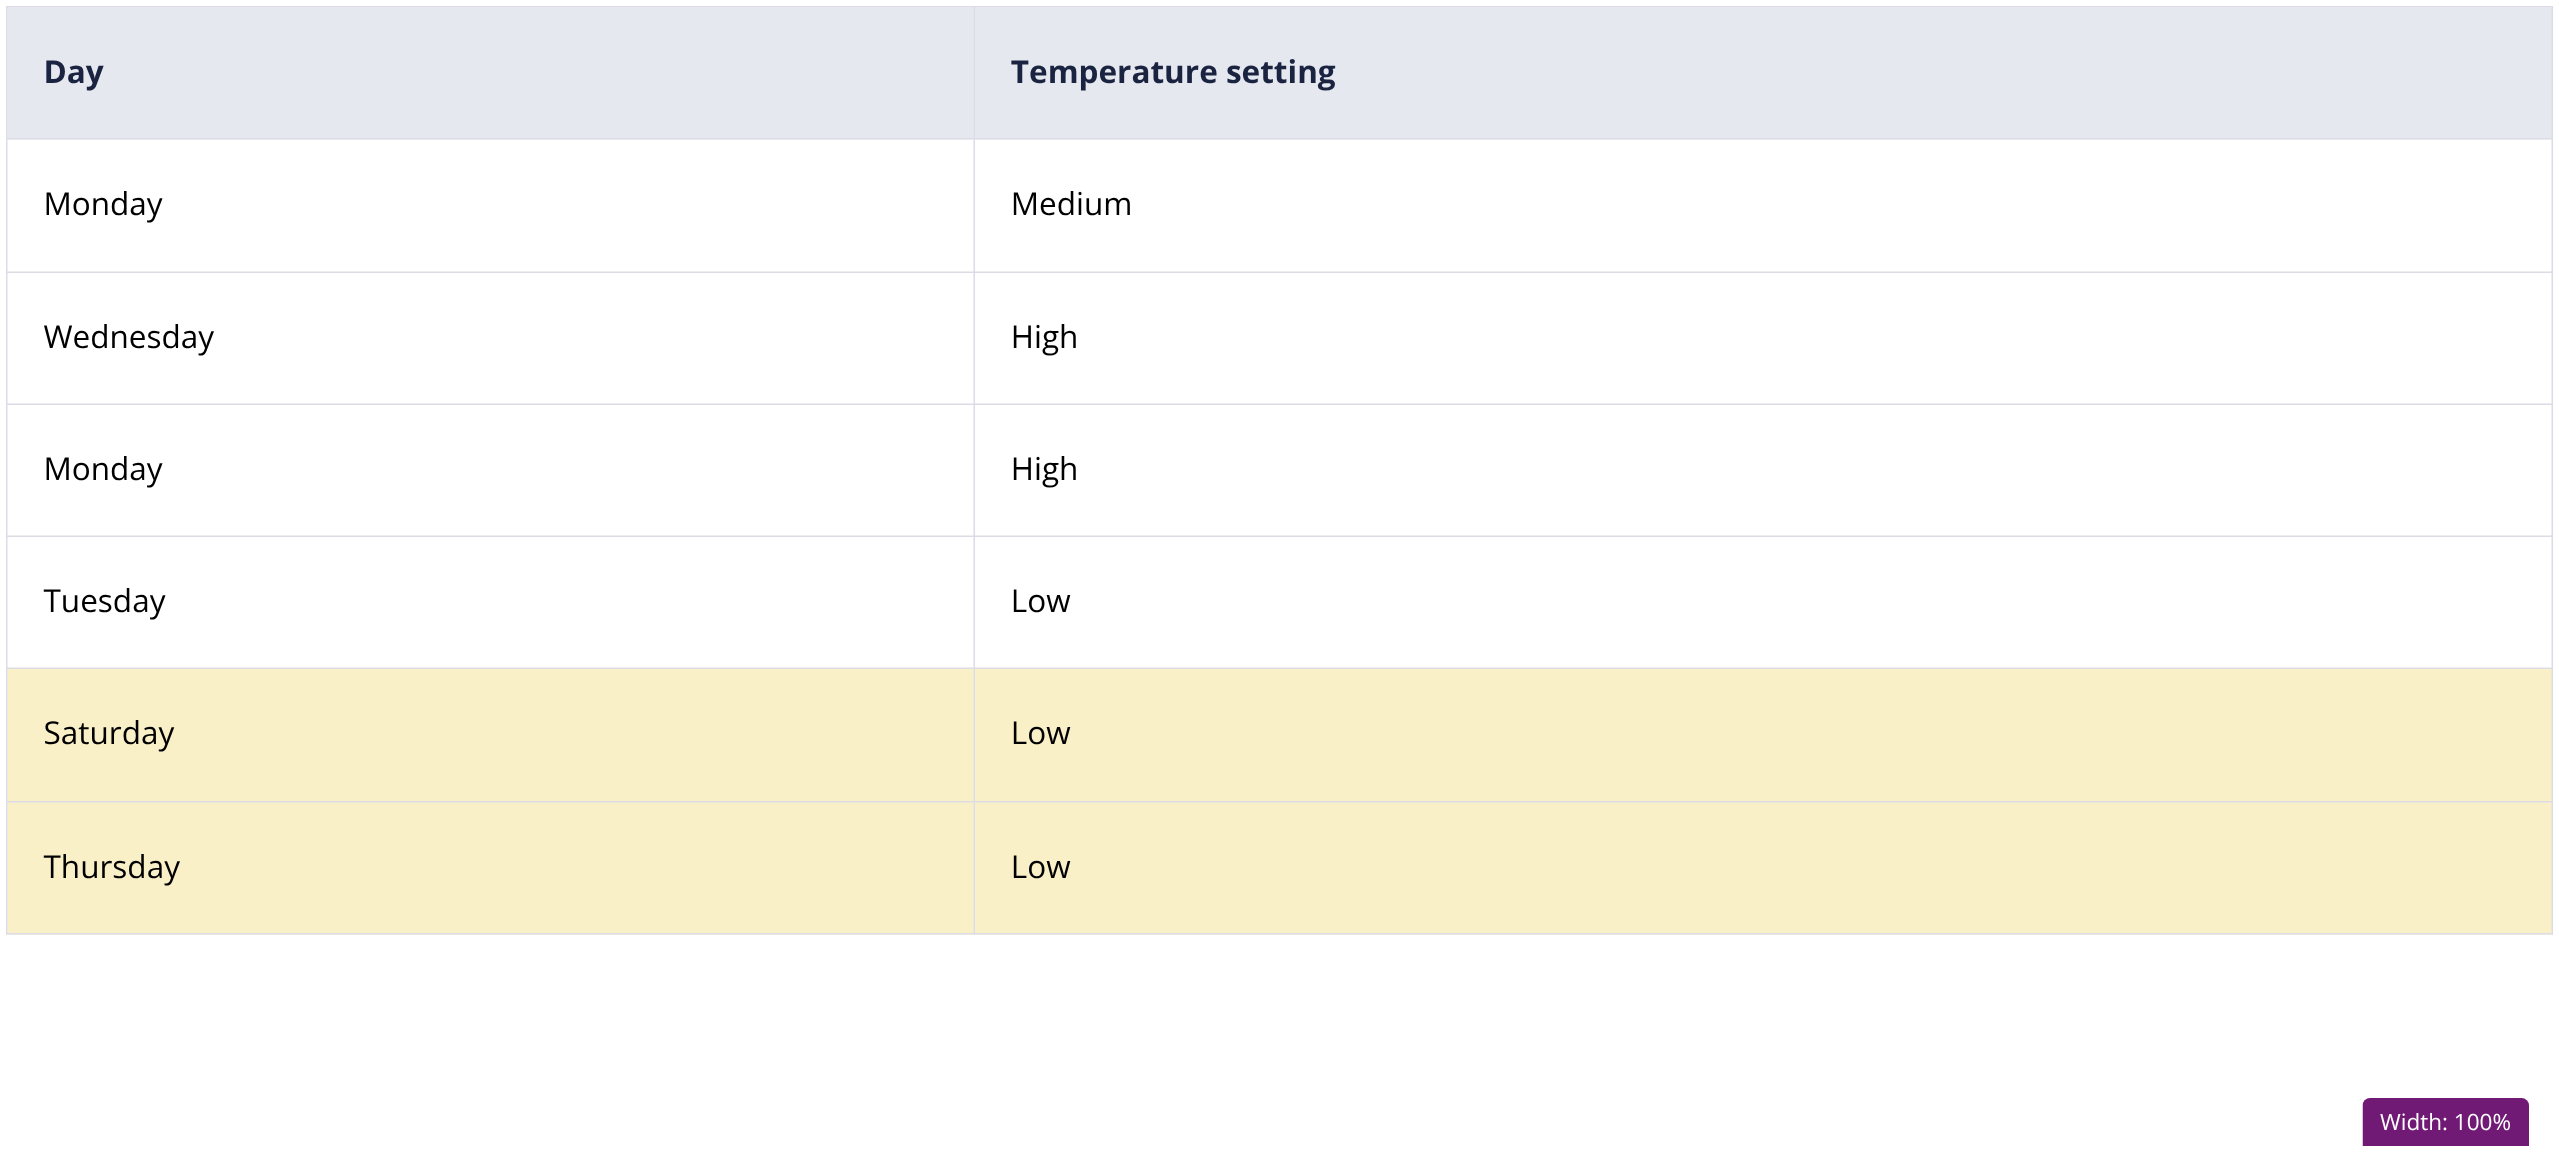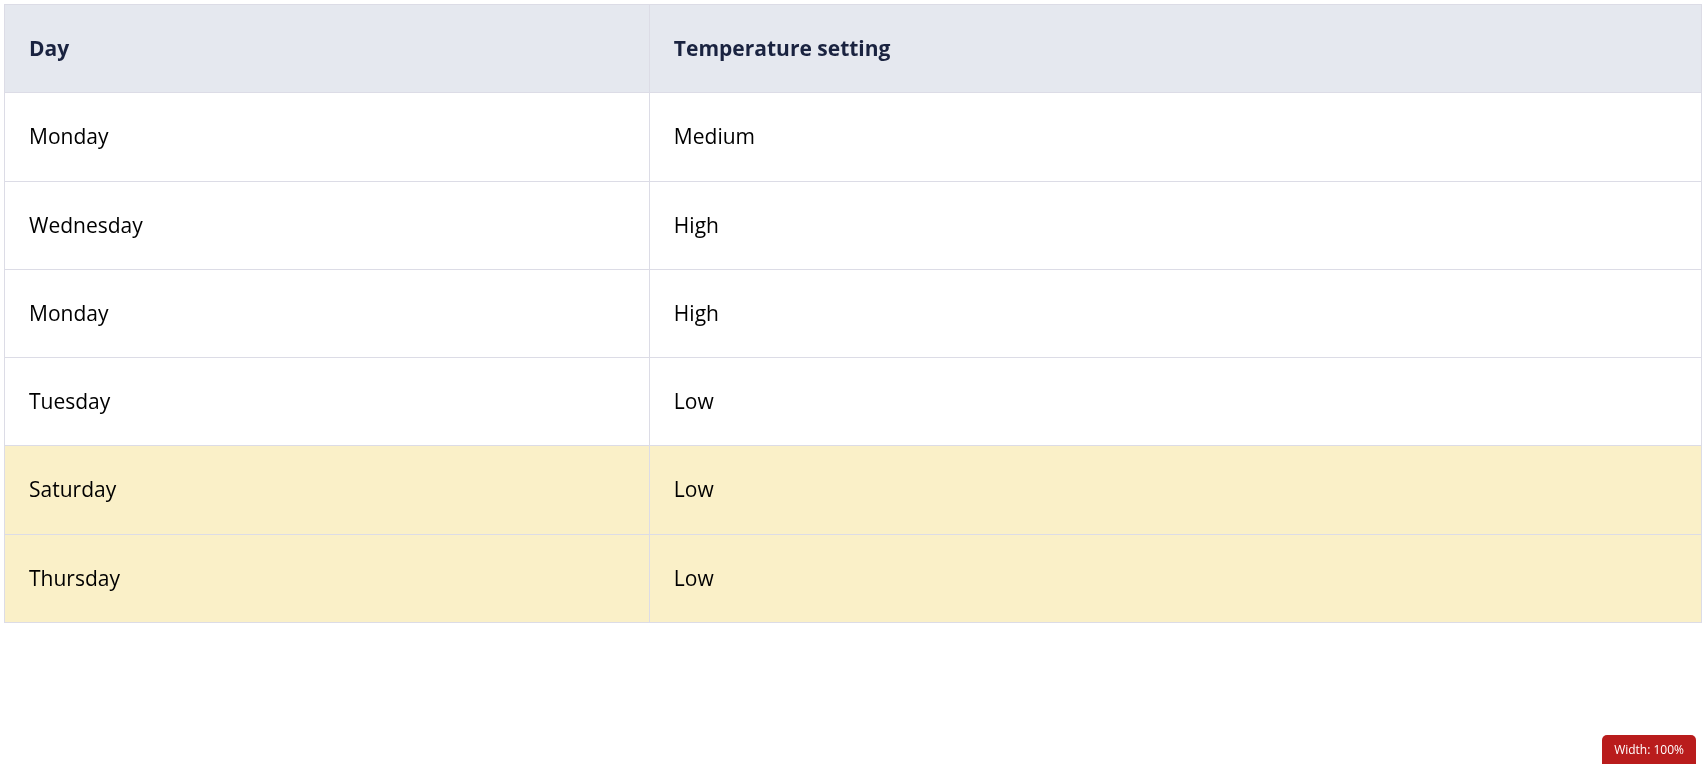"Width: 100%" .width-badge { background: #b91c1c -> #701a75; font-size: 12px -> 15px; right: 10px -> 20px }
